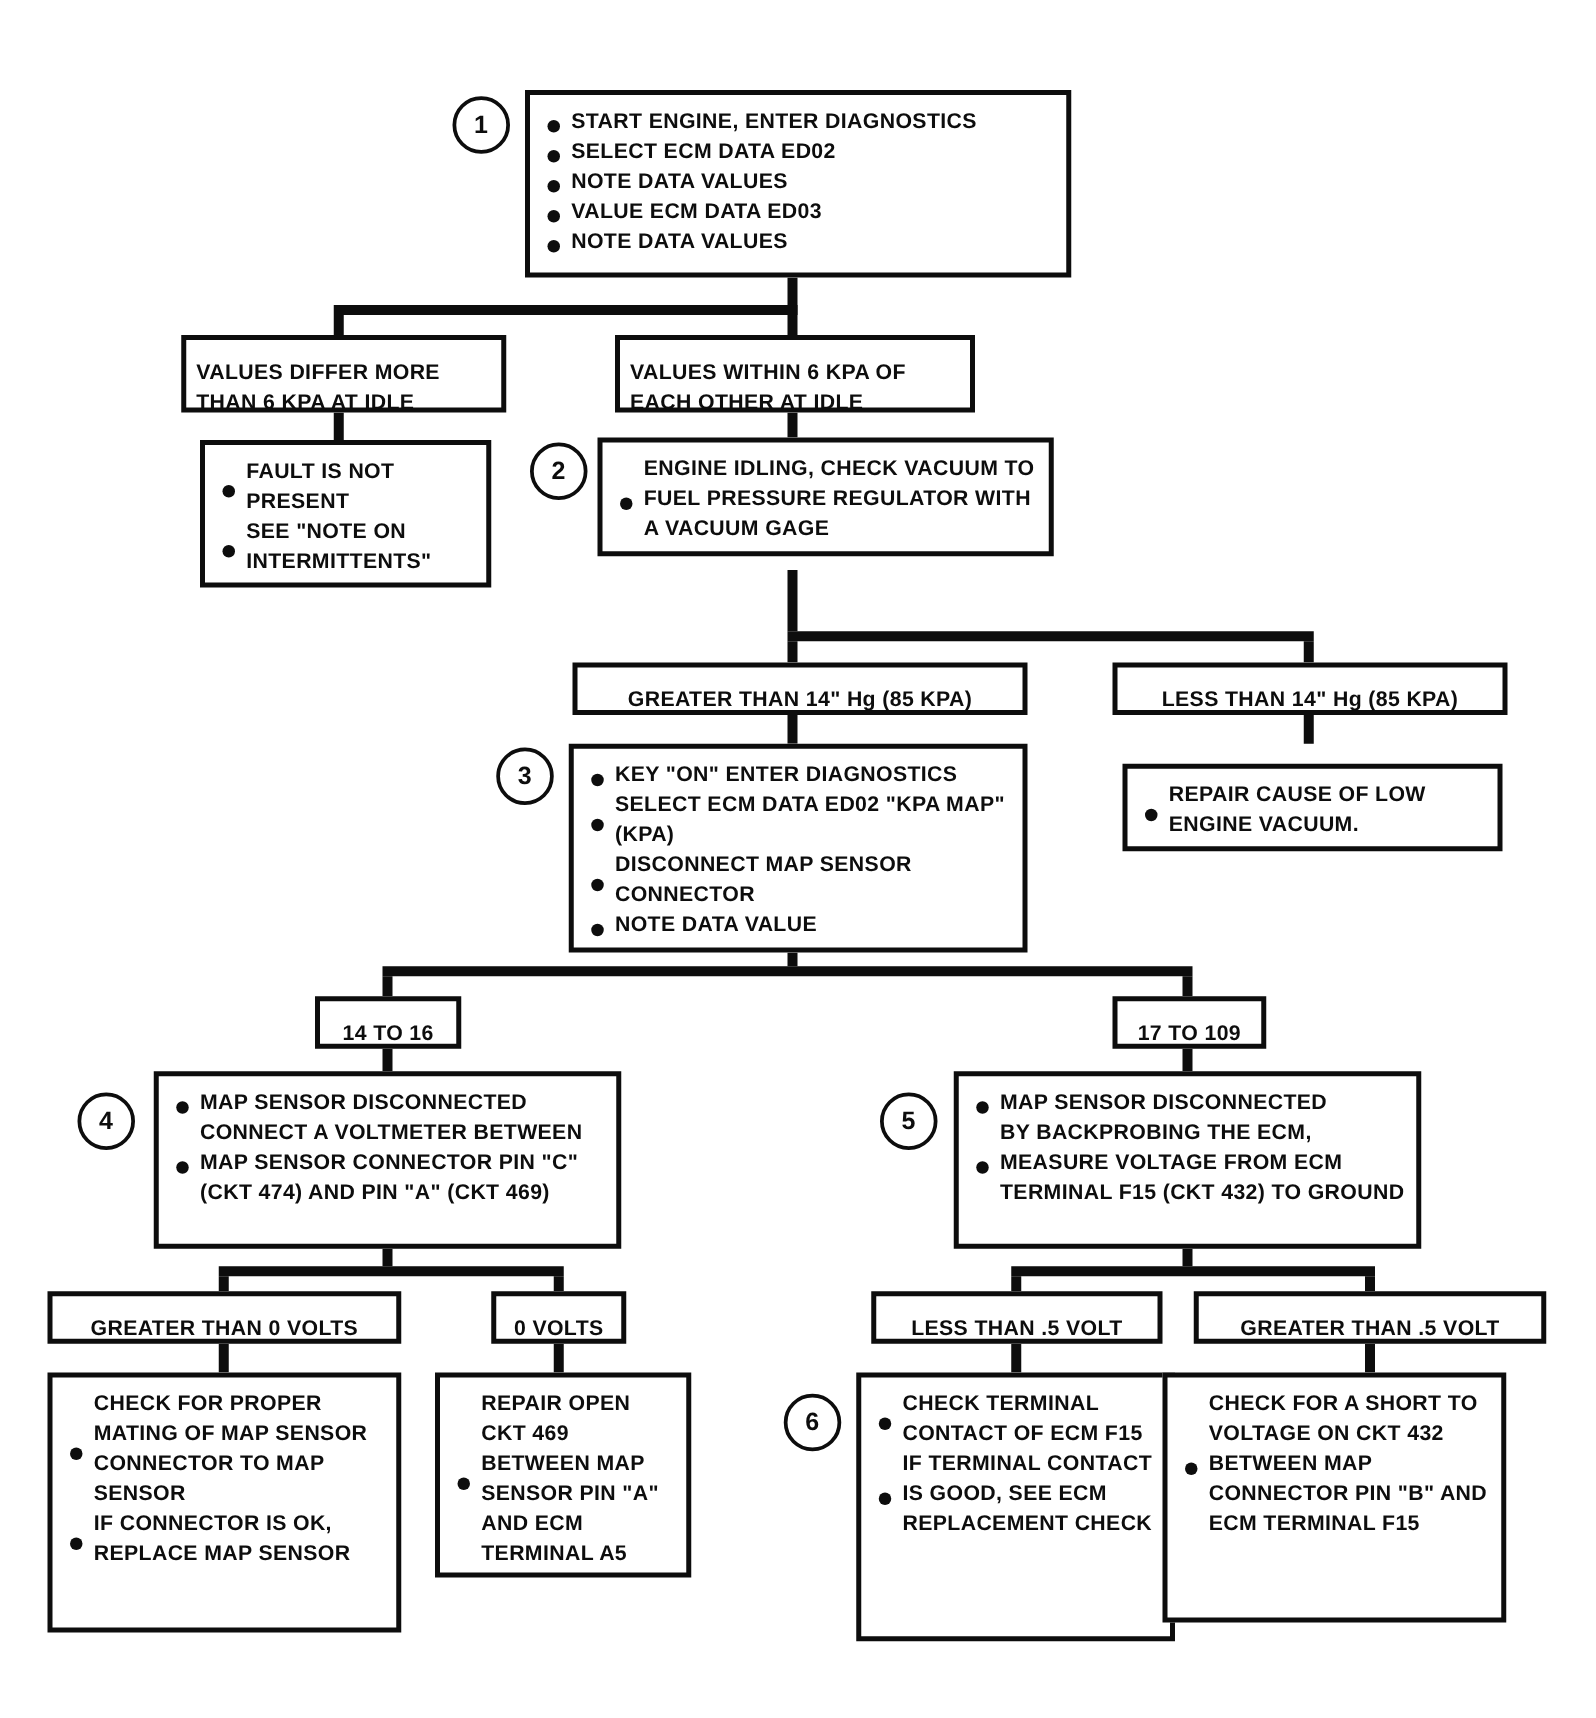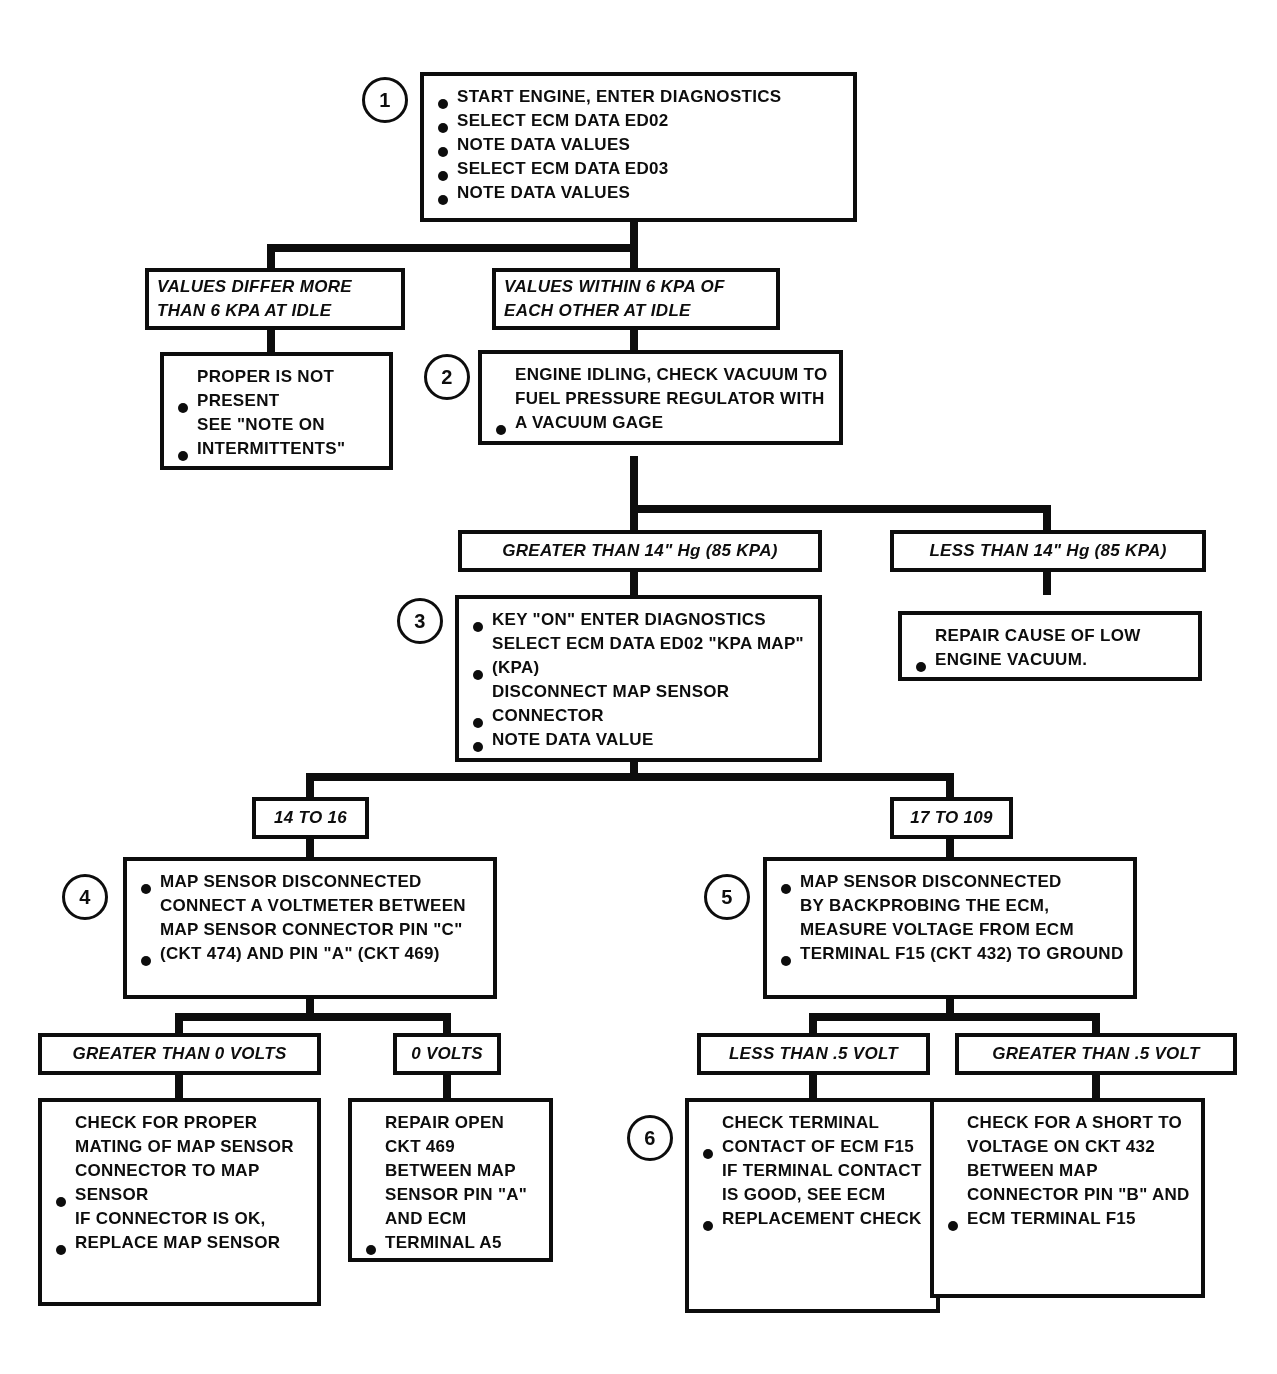"START ENGINE, ENTER DIAGNOSTICS" ul.bullets li { align-items: flex-end -> center }
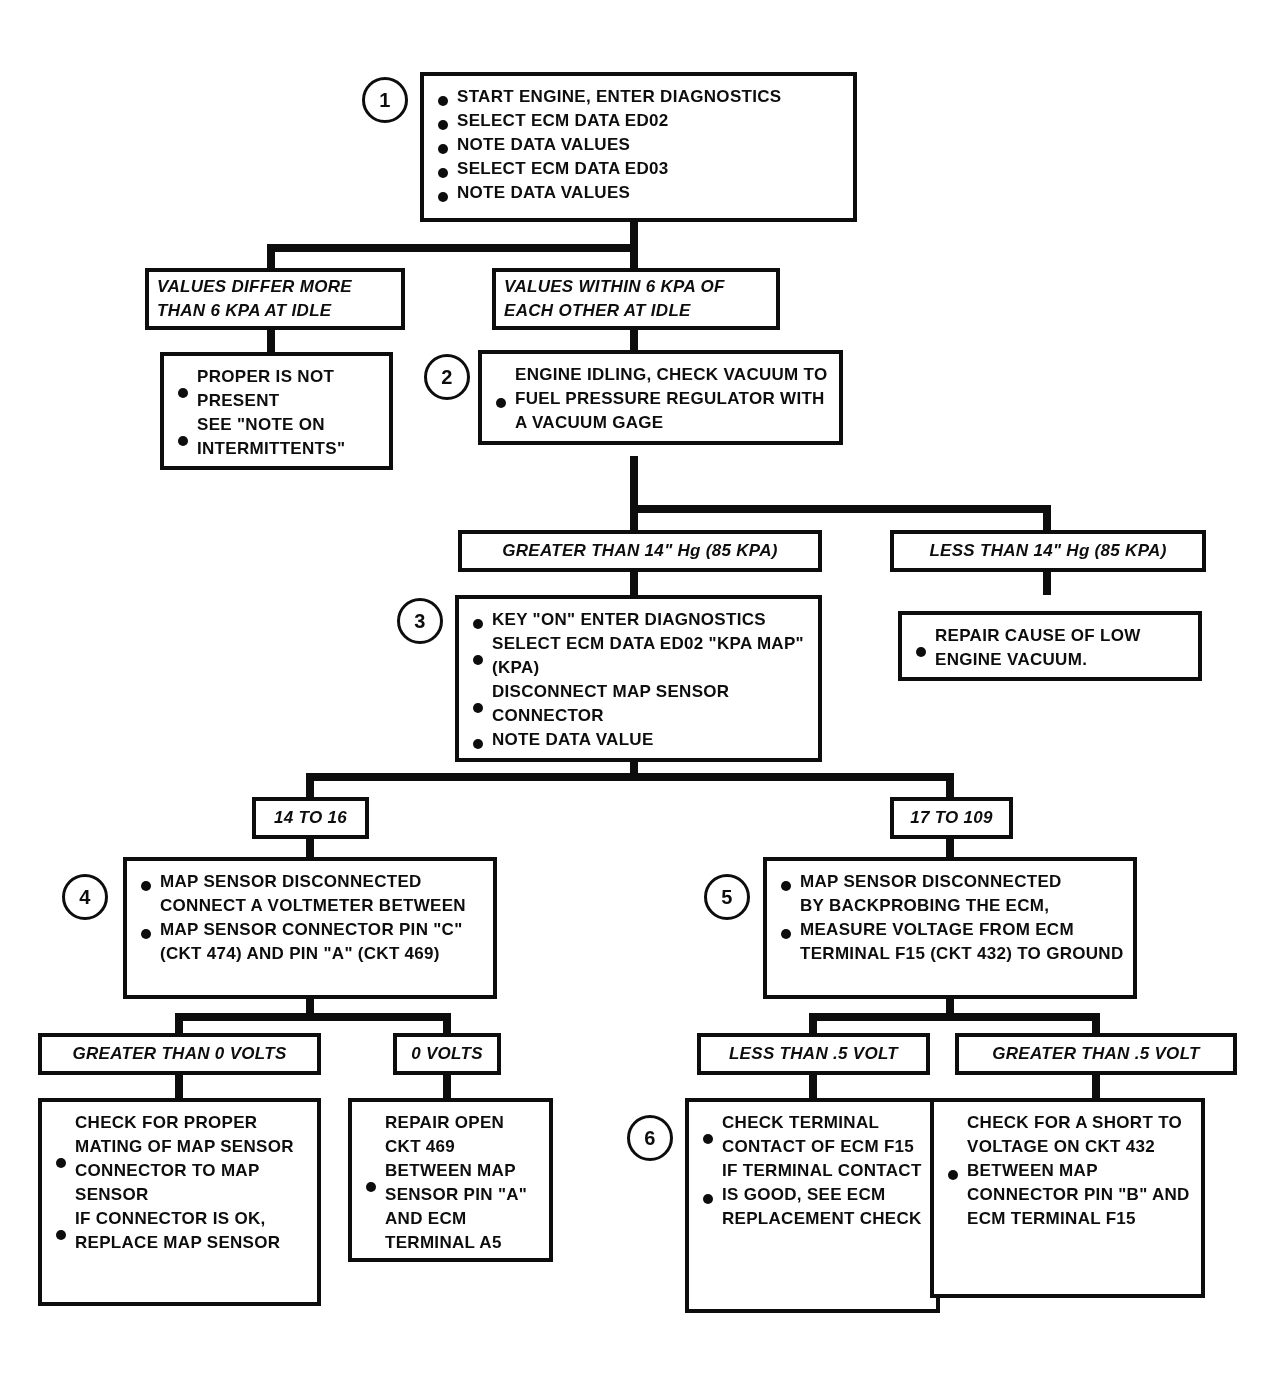"SELECT ECM DATA ED03" span.btxt { text: SELECT -> VALUE }
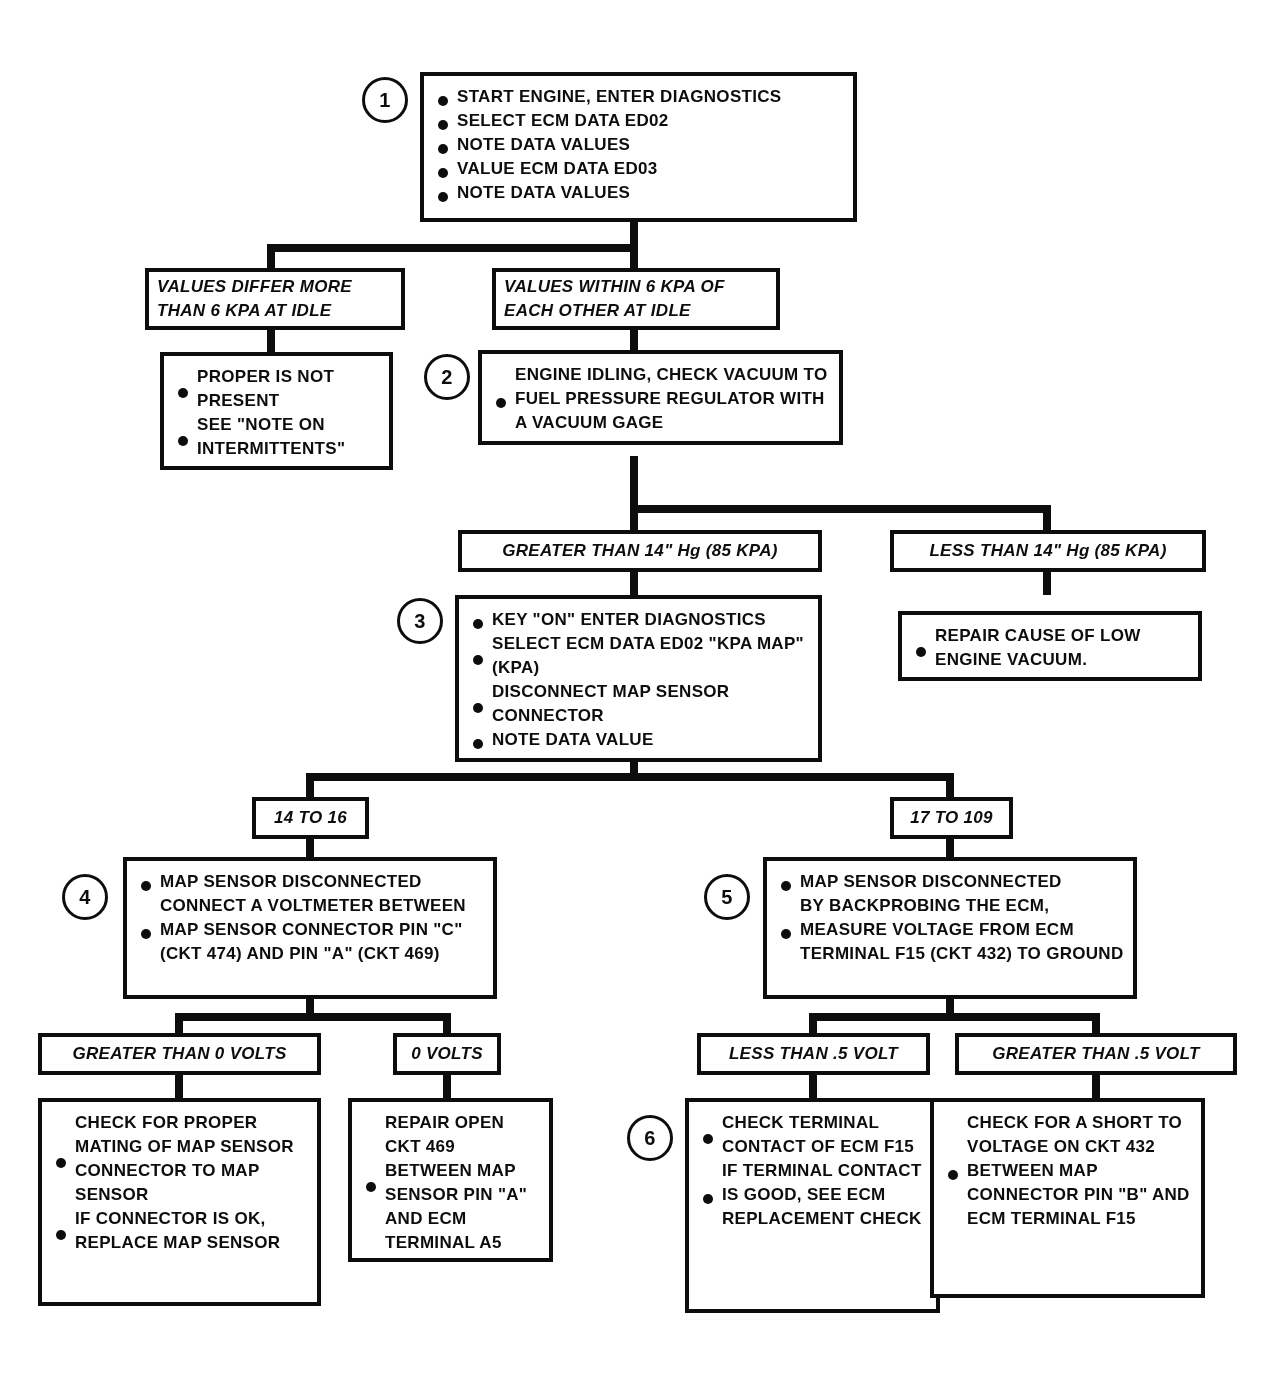"VALUES DIFFER MORE THAN 6" .label-node { align-items: center -> flex-start; font-style: italic -> none; padding: 2px 8px -> 14px 8px }
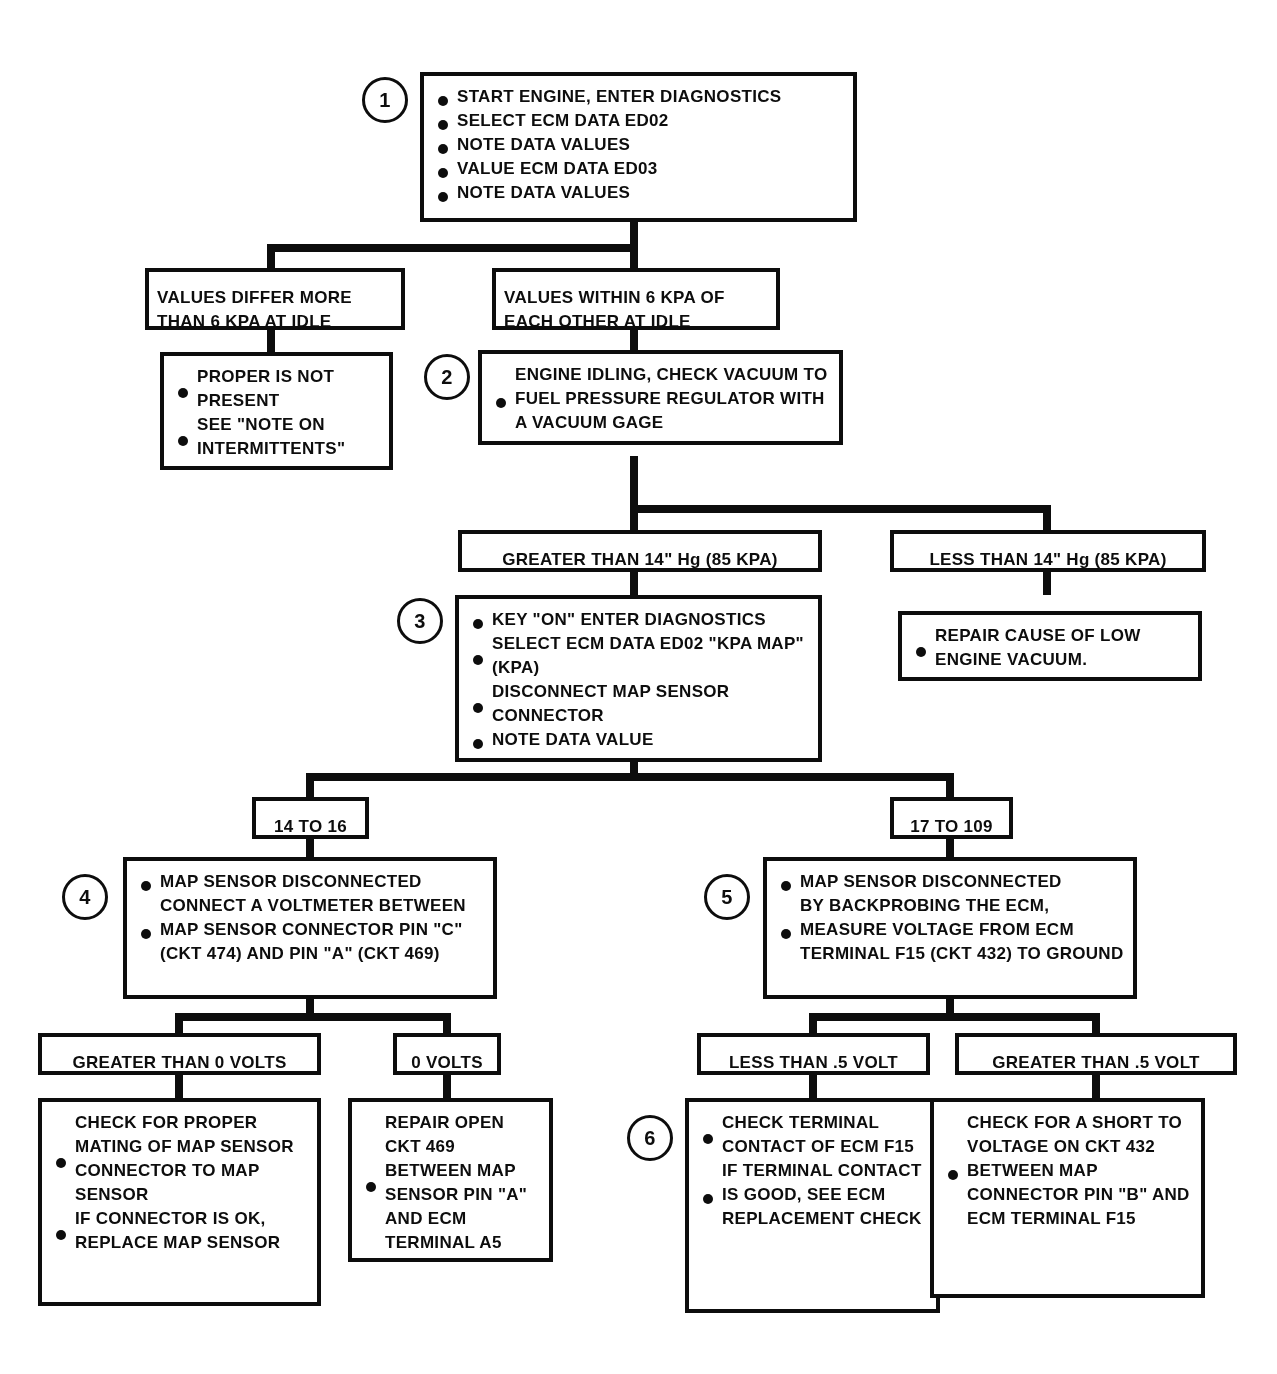"PROPER IS NOT PRESENT" span.btxt { text: PROPER -> FAULT }
